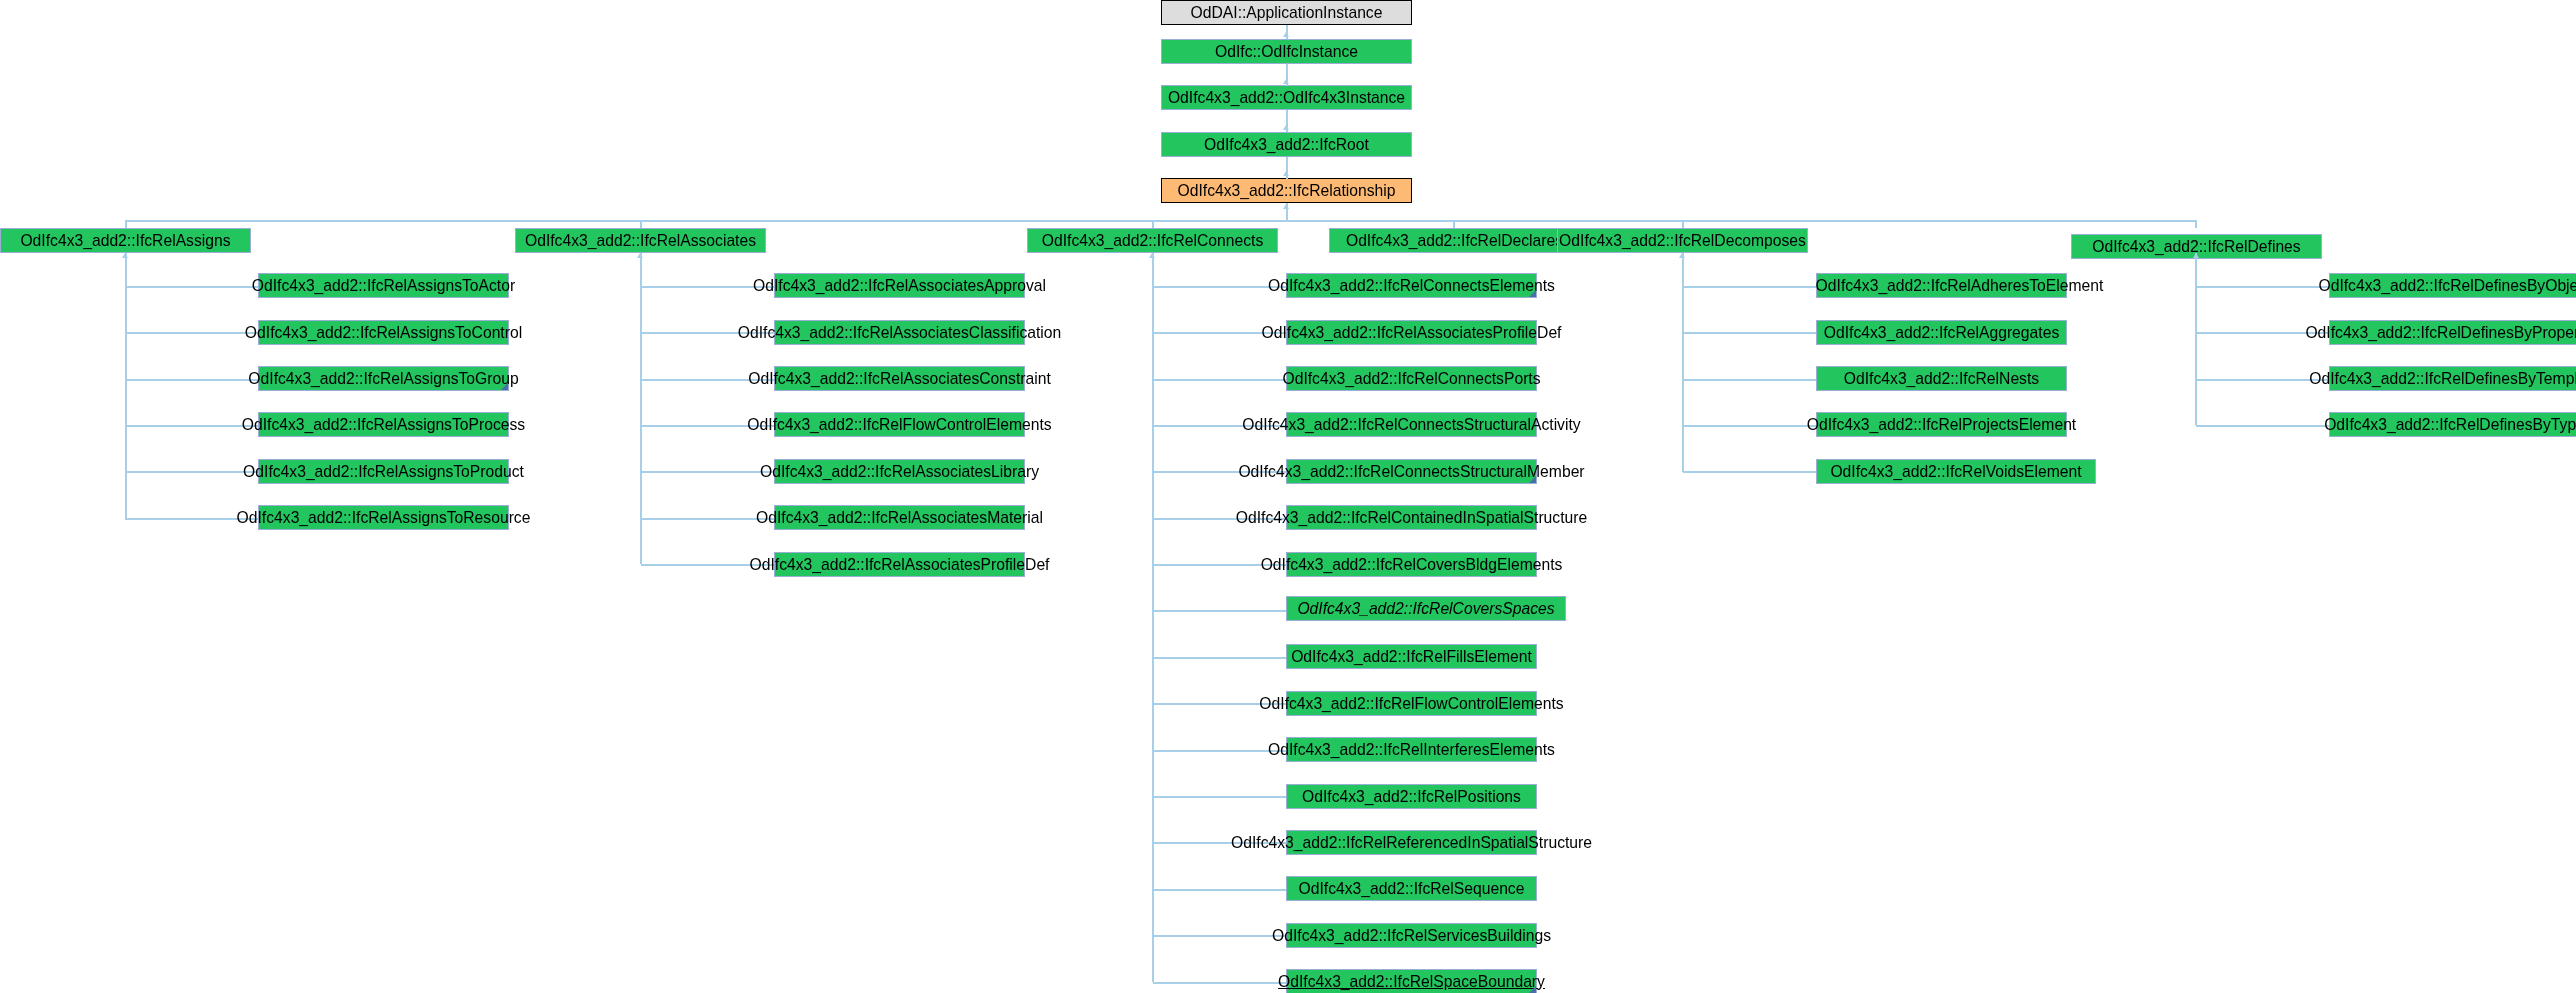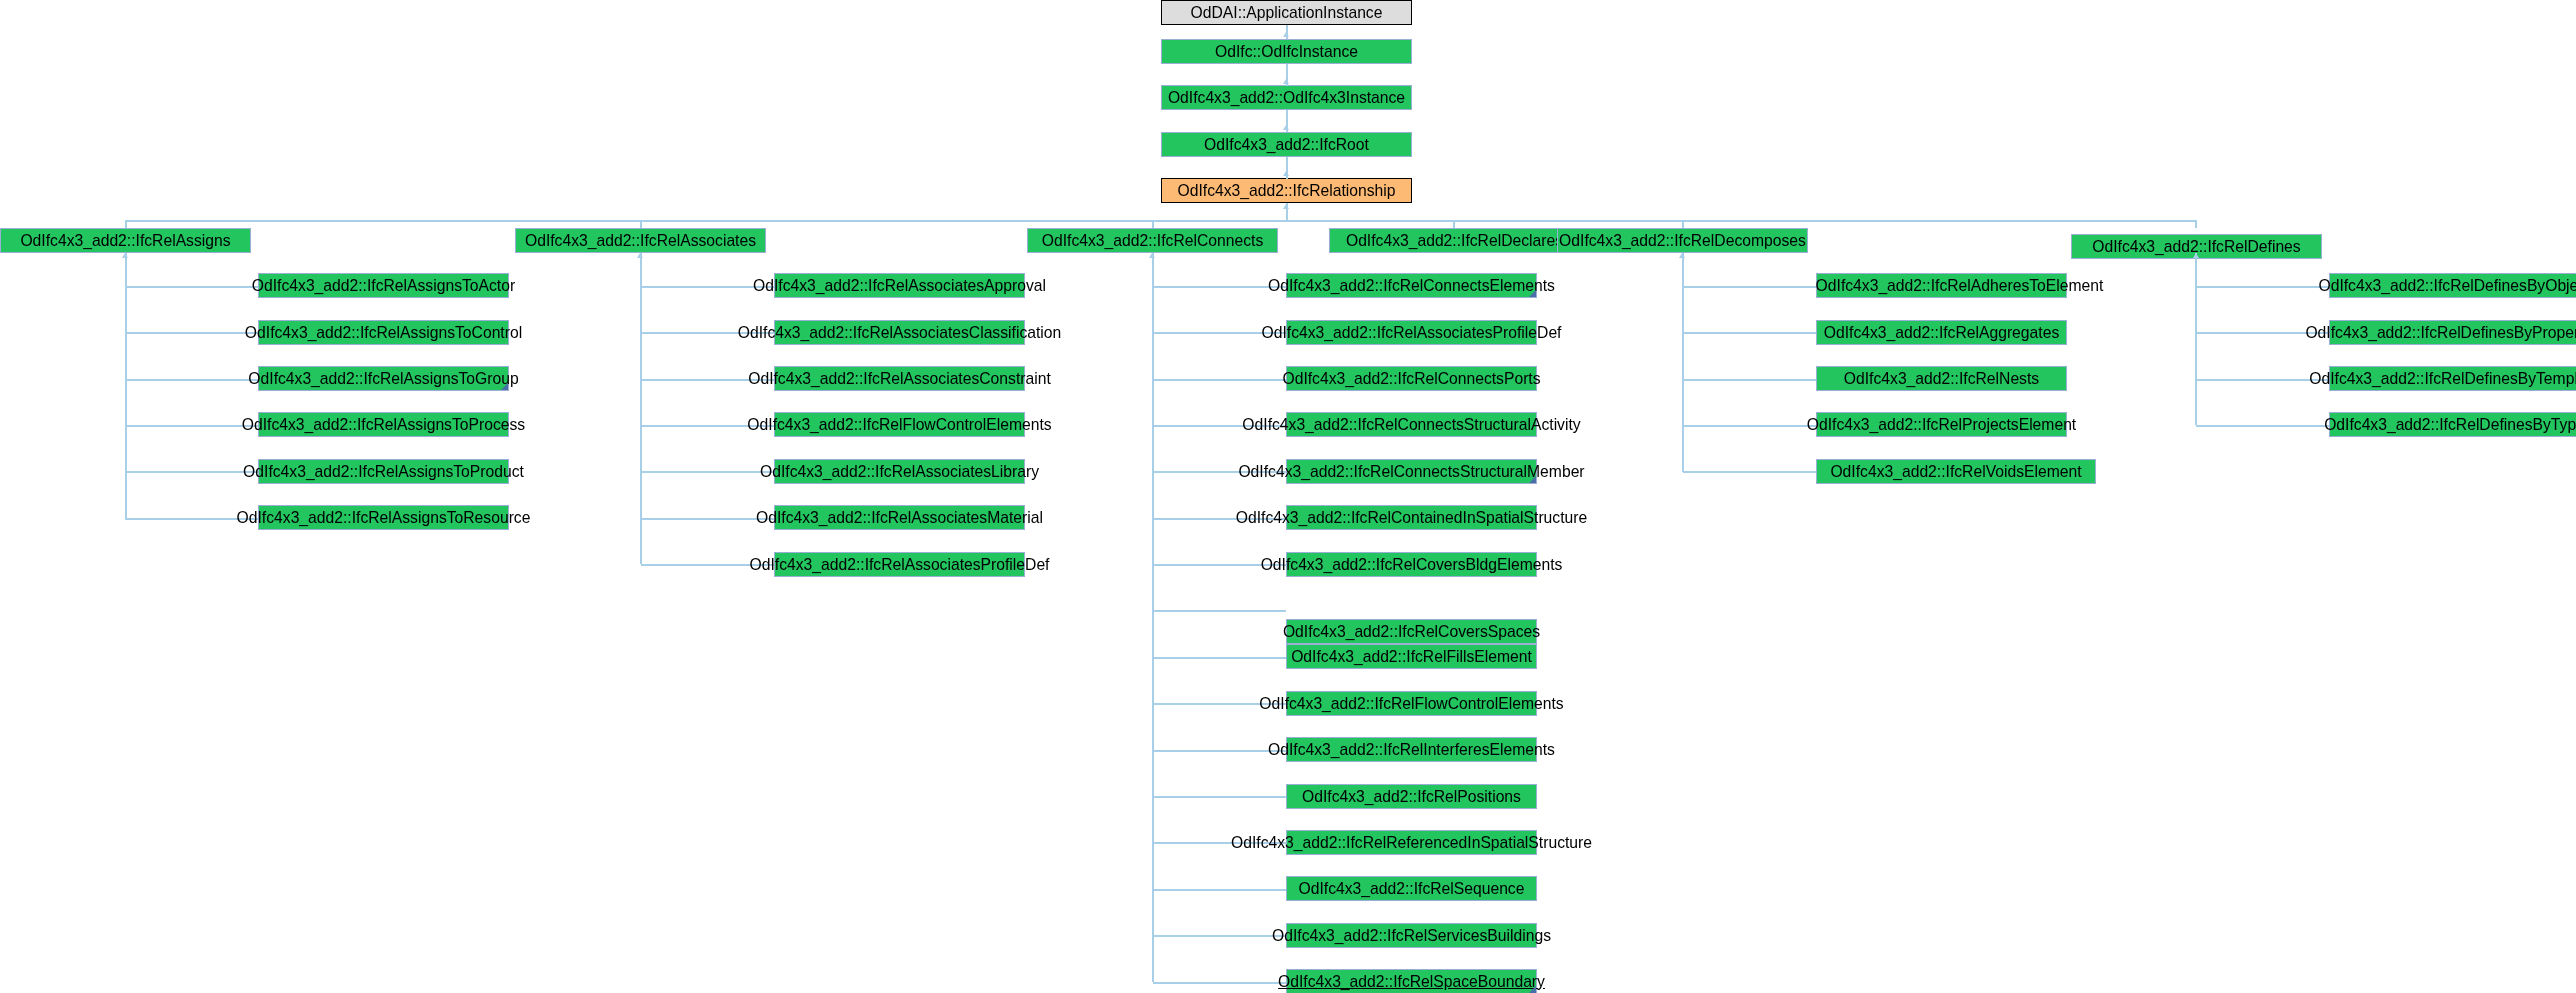"OdIfc4x3_add2::IfcRelCoversSpaces" div.node { font-style: none -> italic; top: 619px -> 596px; width: 251px -> 280px }
